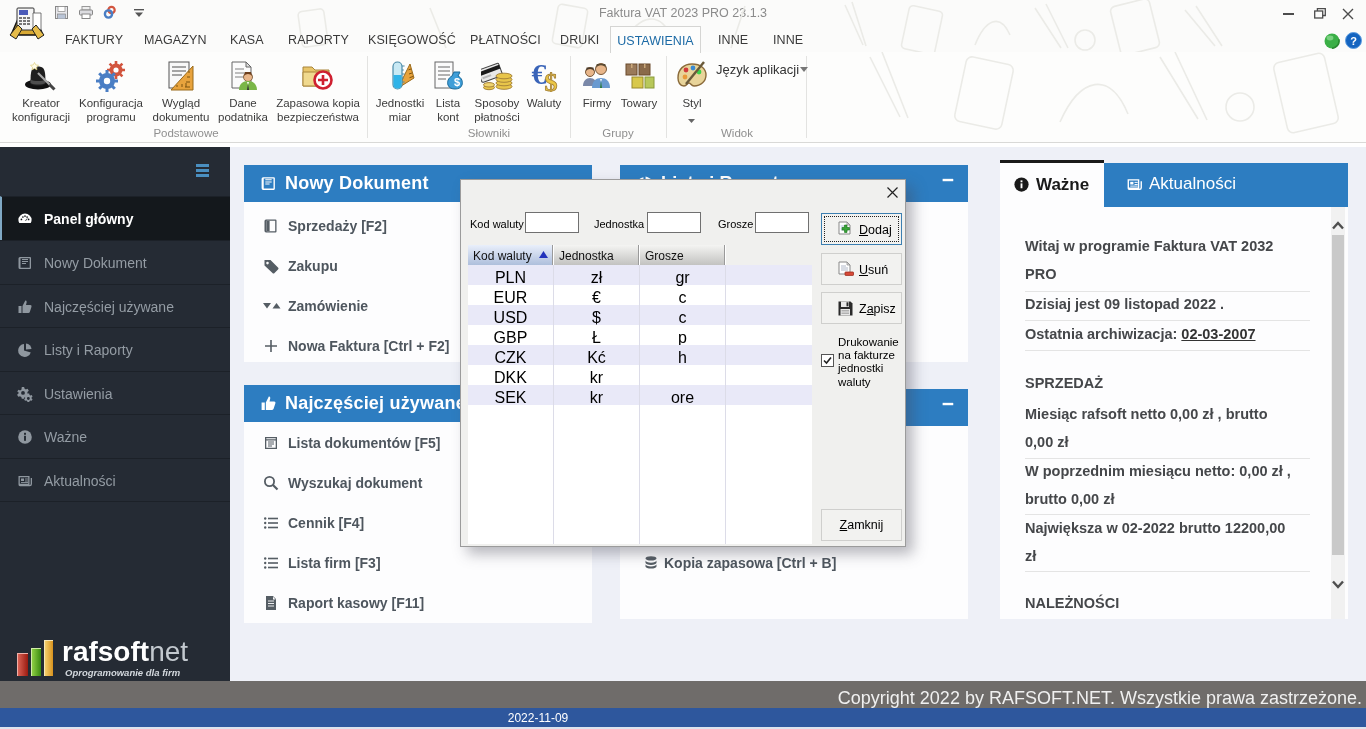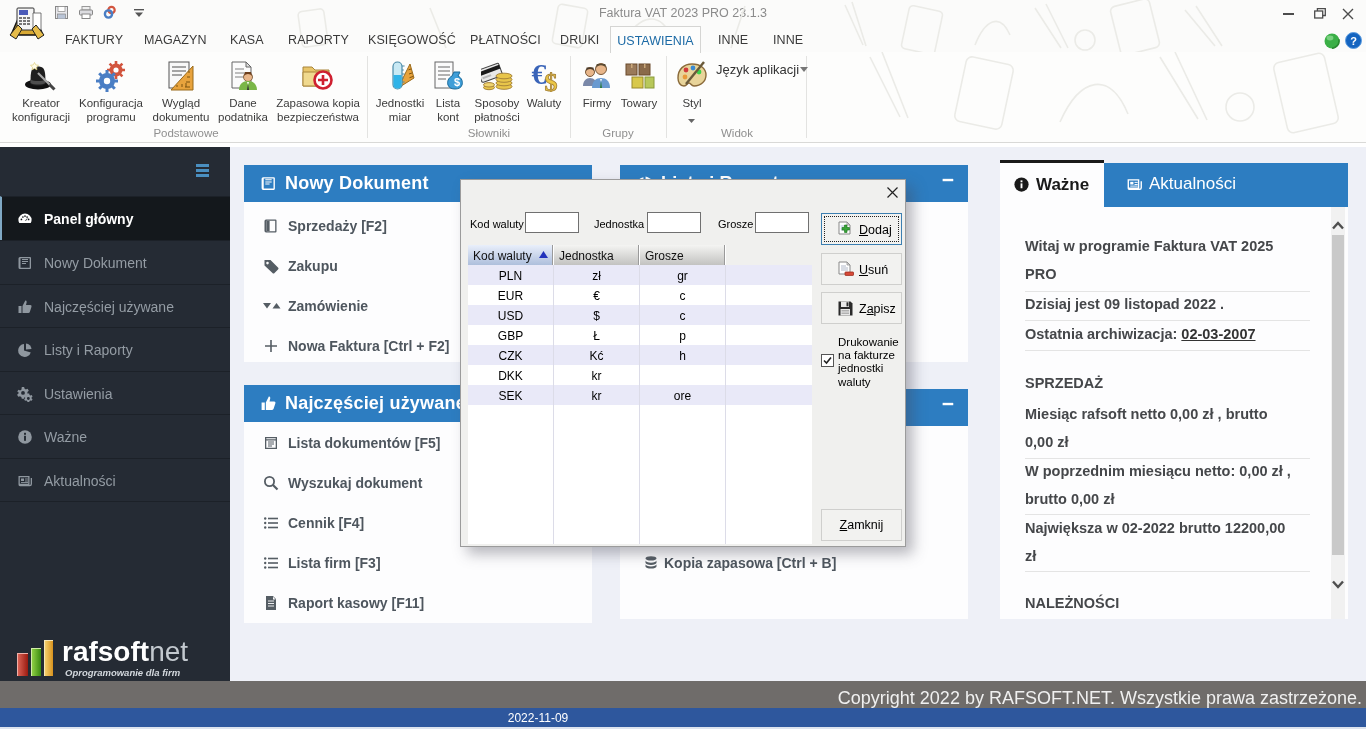"Witaj w programie Faktura VAT" div.abs { text: 2025 -> 2032 }
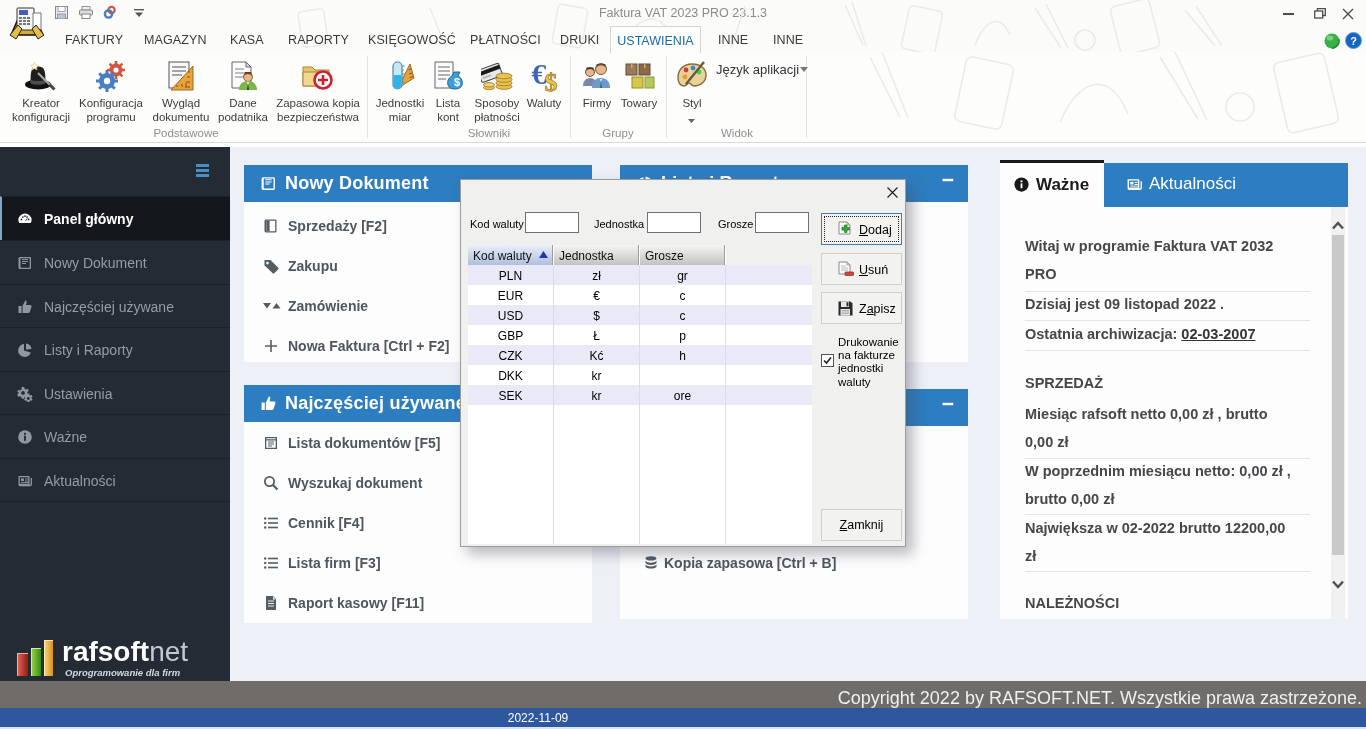"PLN" .trow { font-size: 12px -> 16px }
